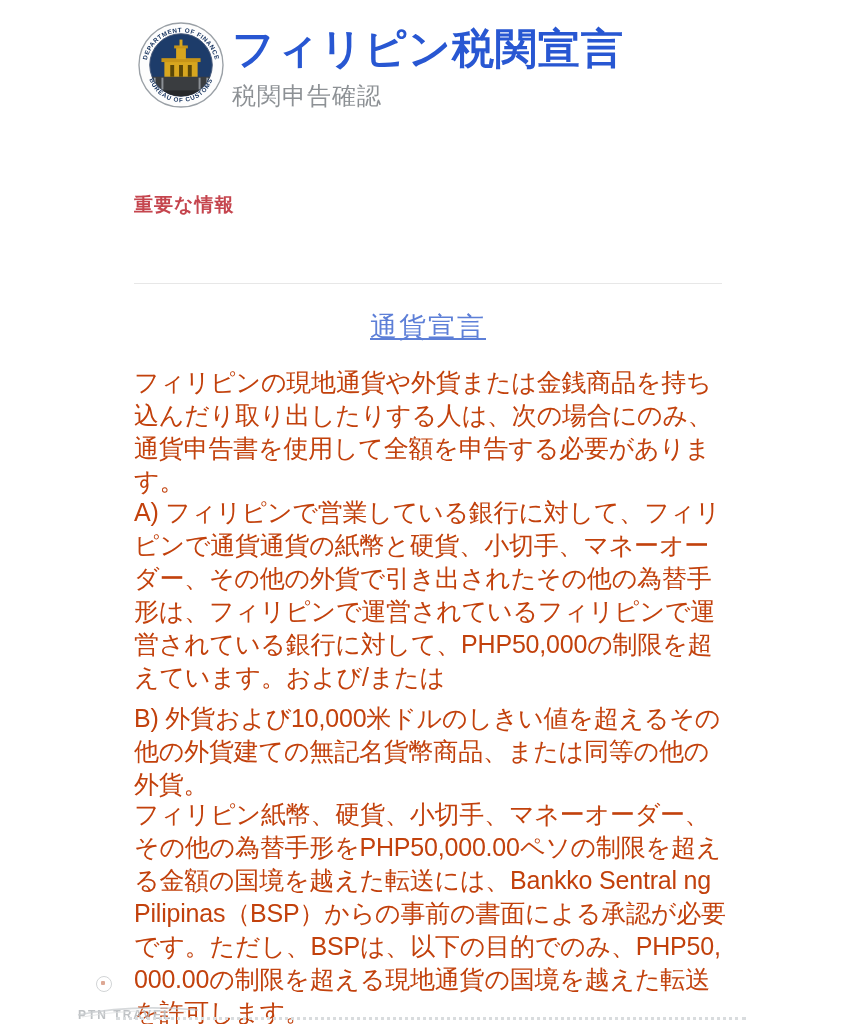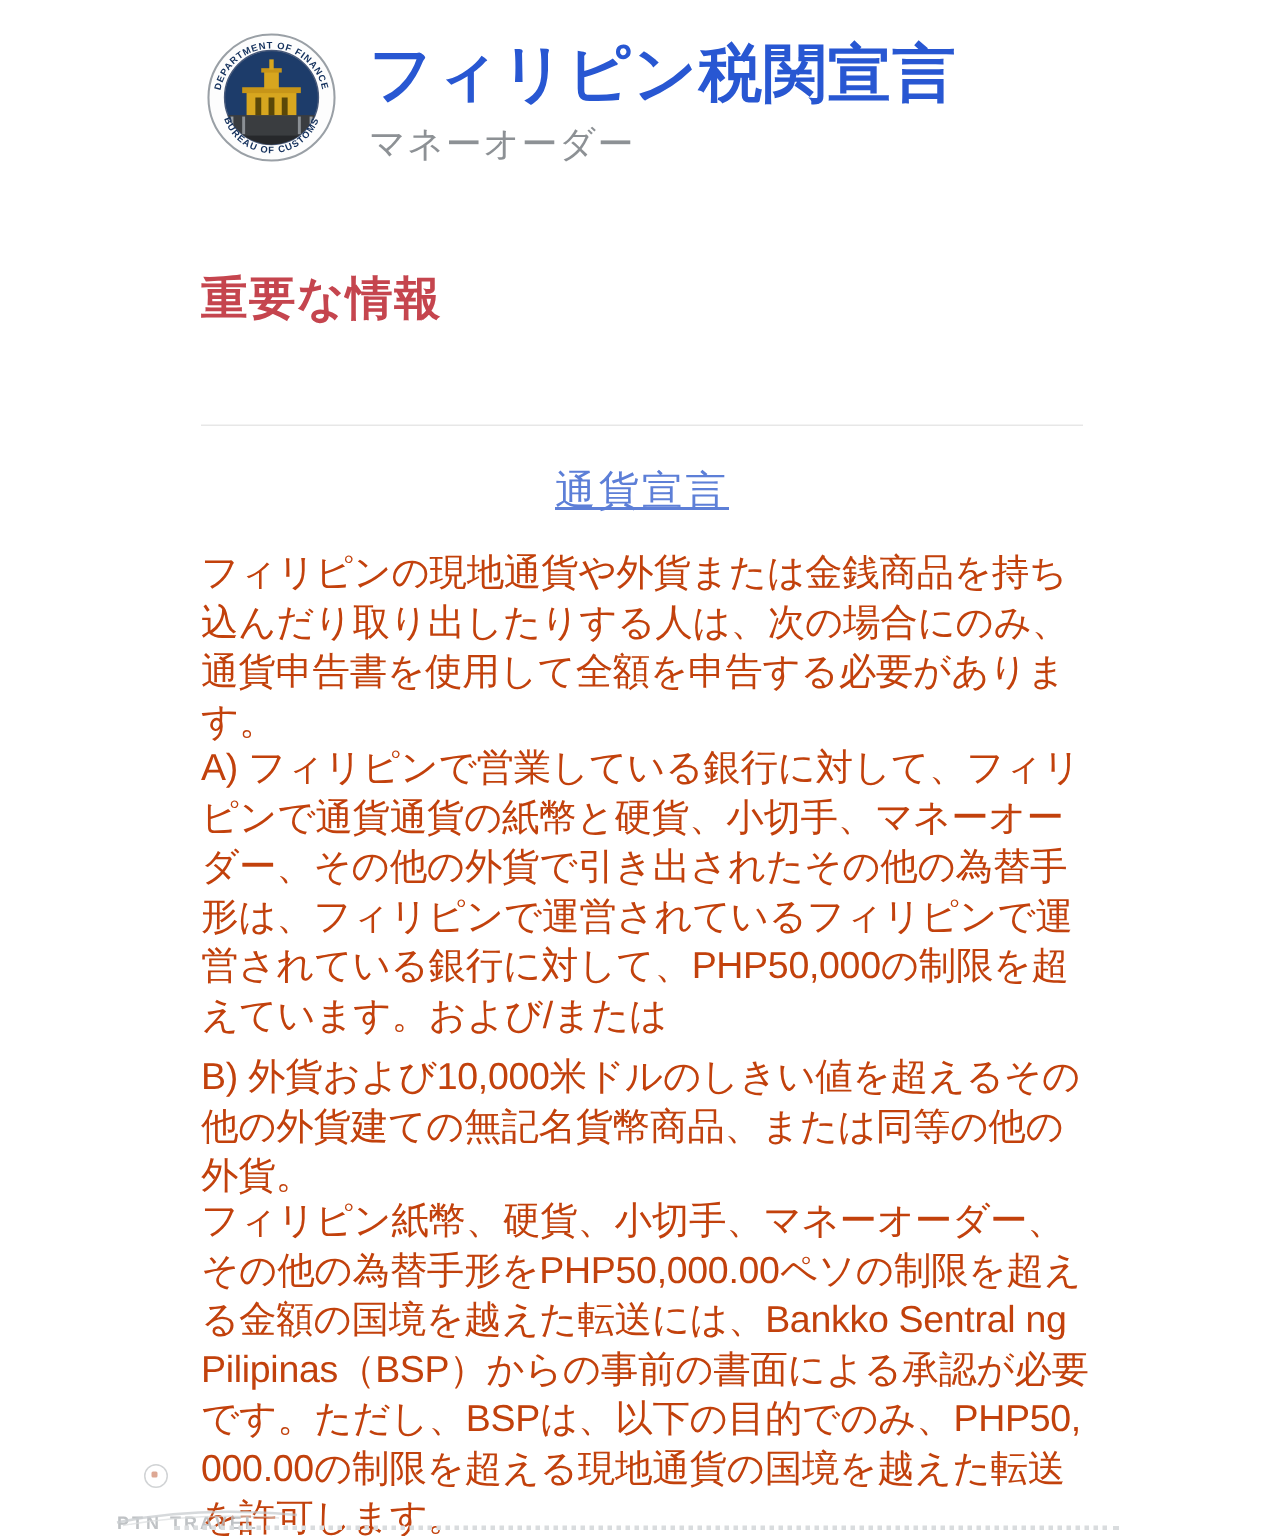"フィリピン税関宣言" .hdr-text { margin-left: 22px -> 8px }
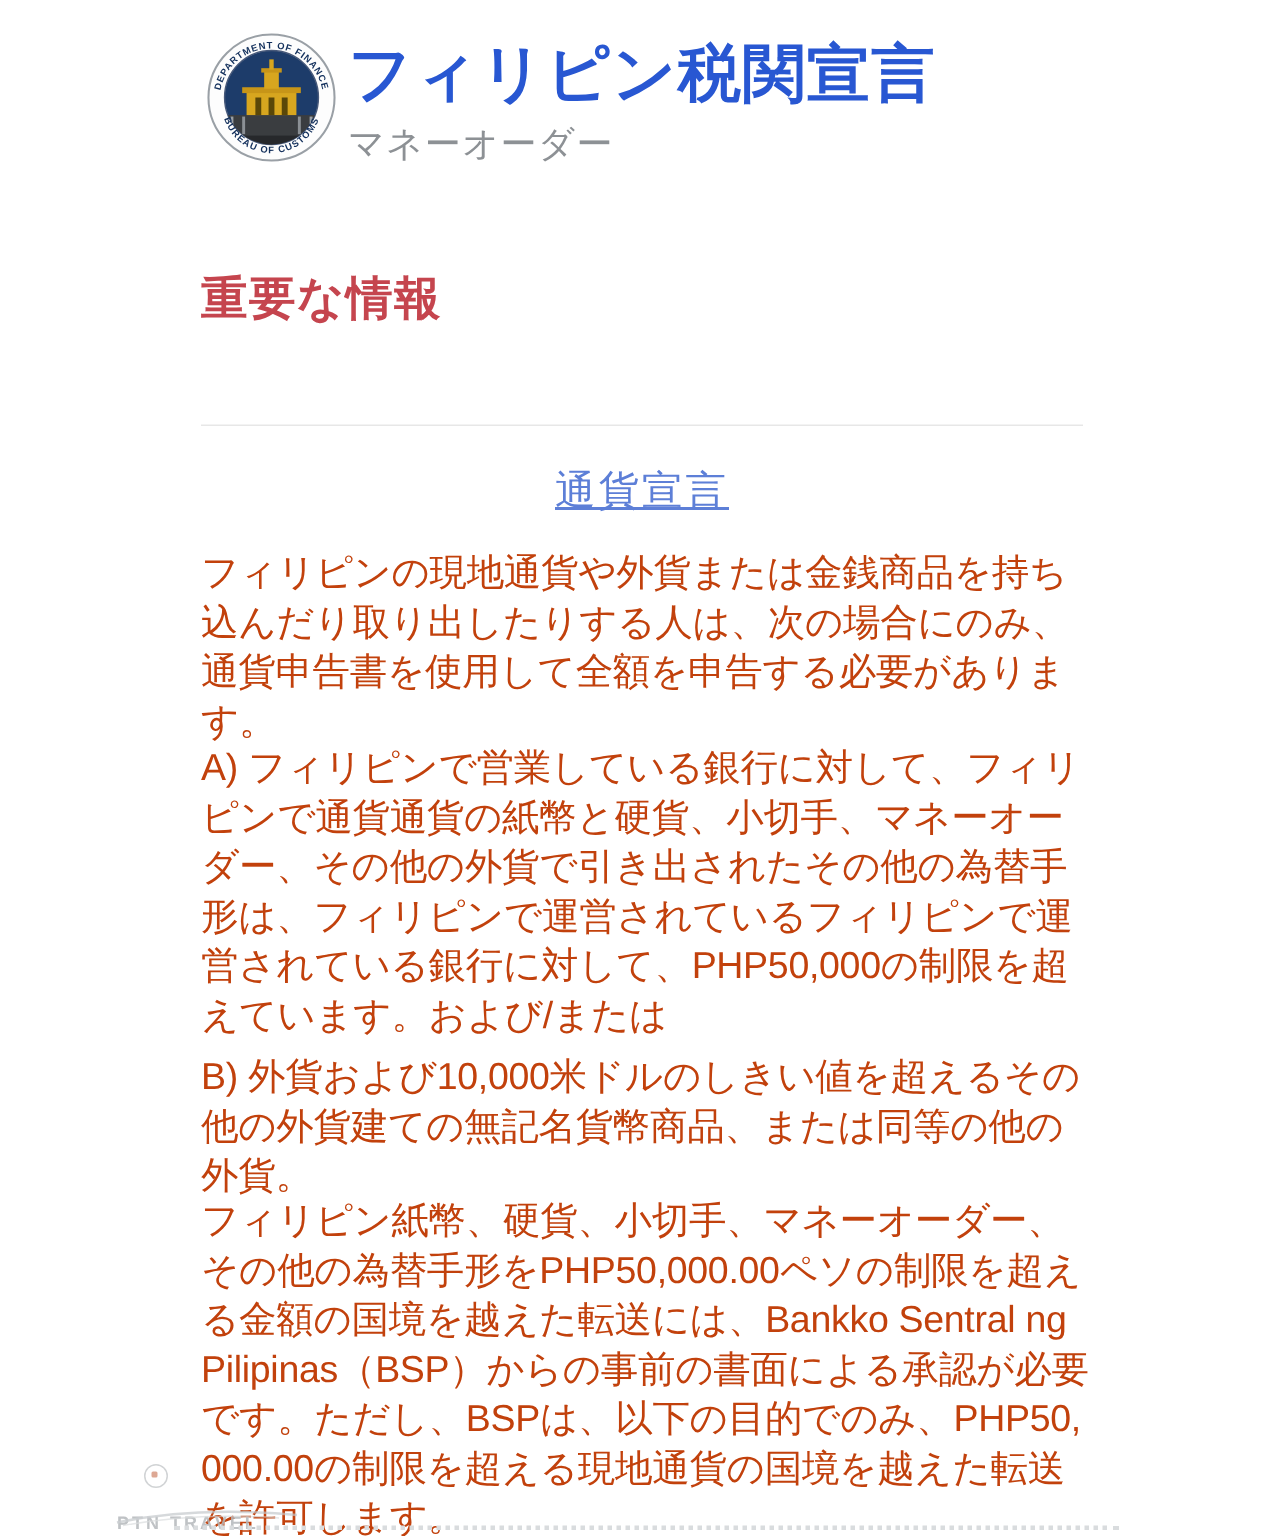"マネーオーダー" div.subtitle { text: マネーオーダー -> 税関申告確認 }
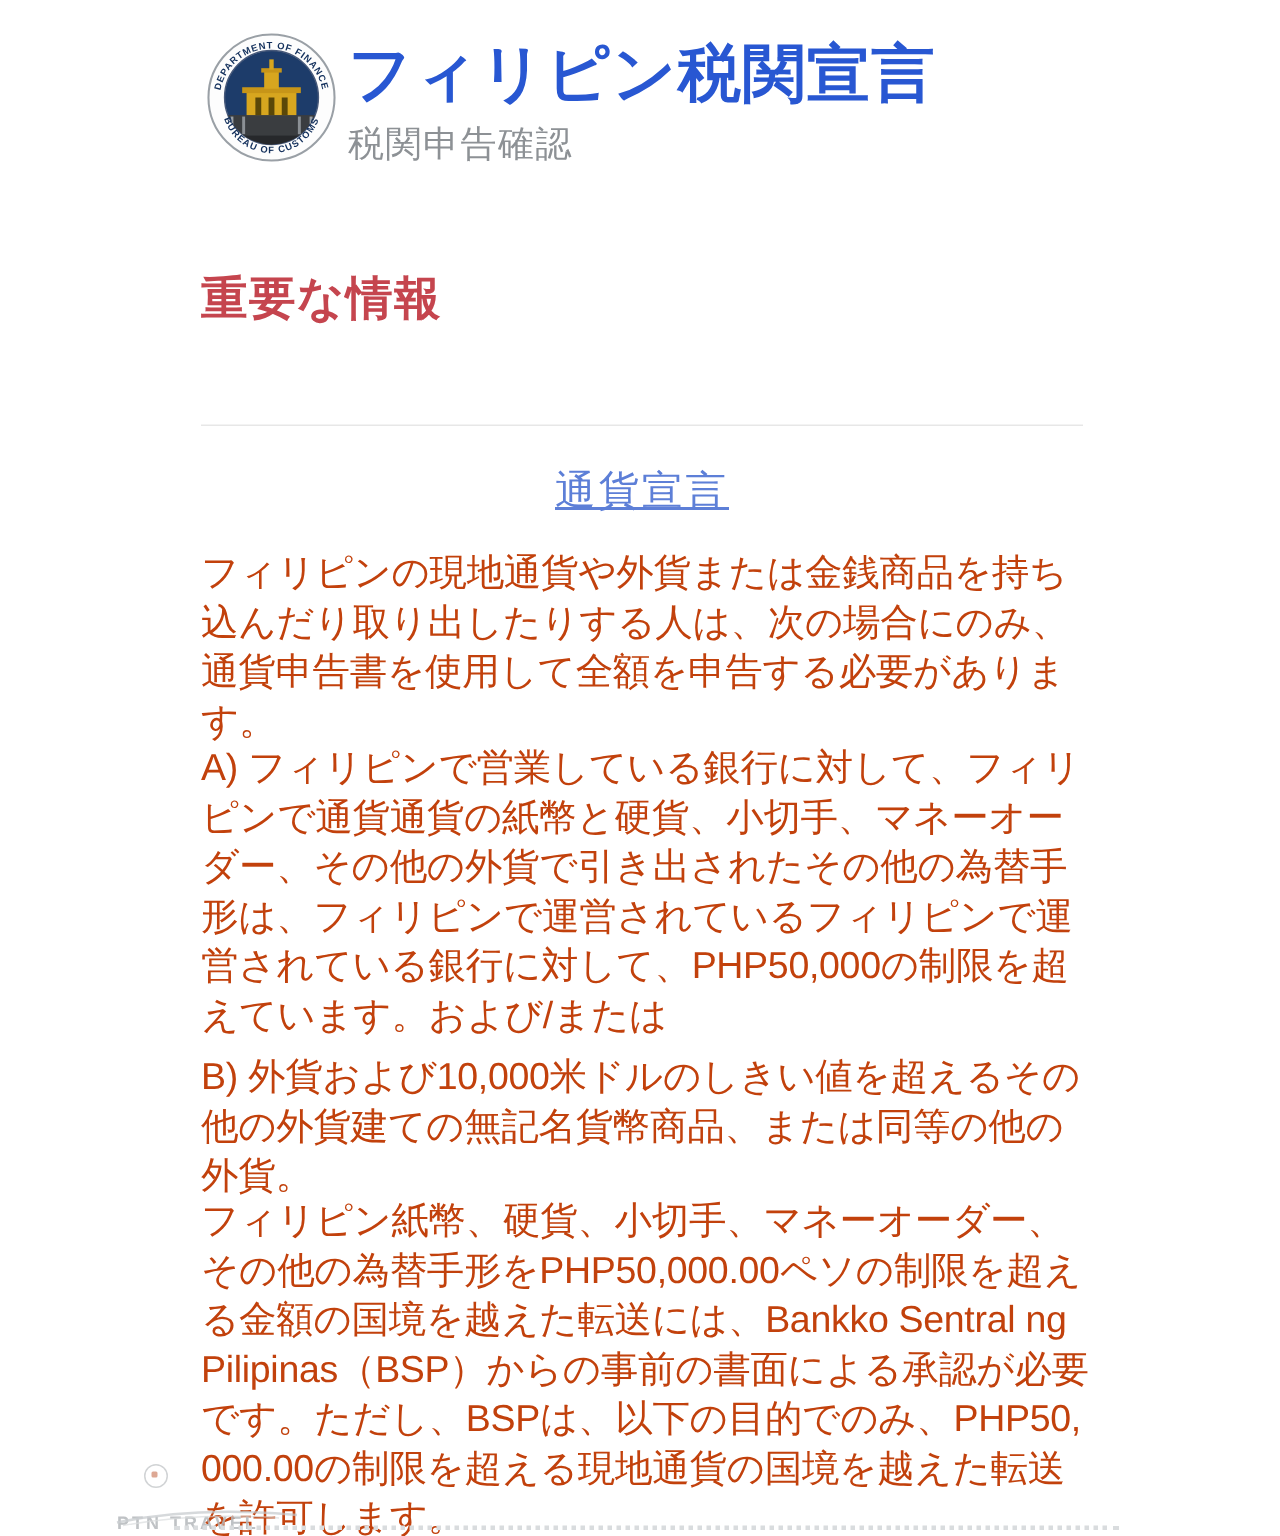"重要な情報" .important { font-size: 31px -> 19px; top: 178px -> 192px }
